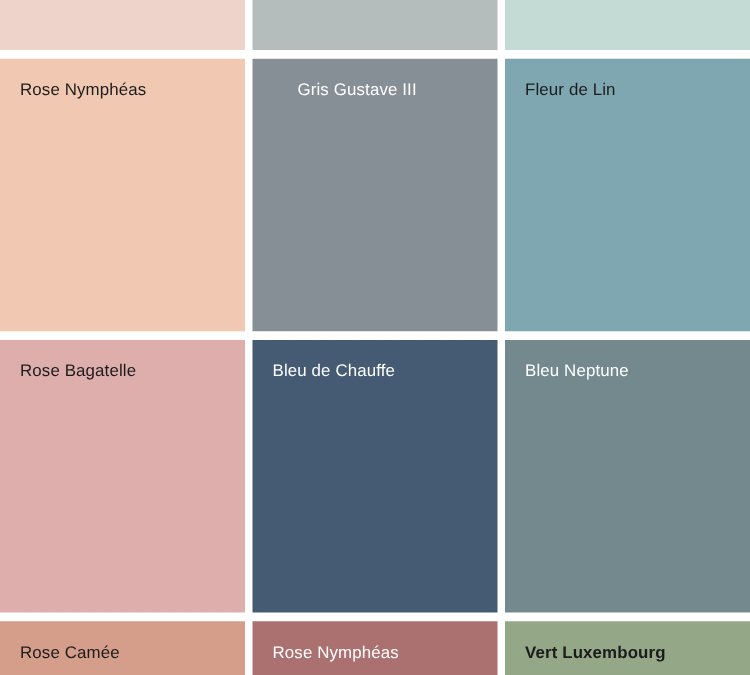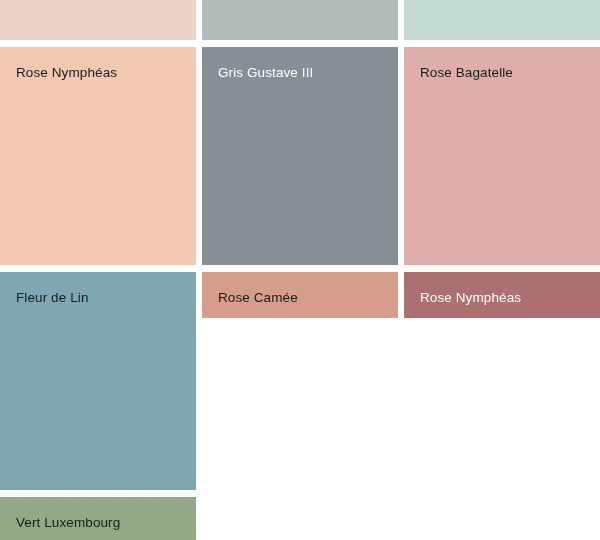"Gris Gustave III" span.swatch-label { margin-left: none -> 20px }
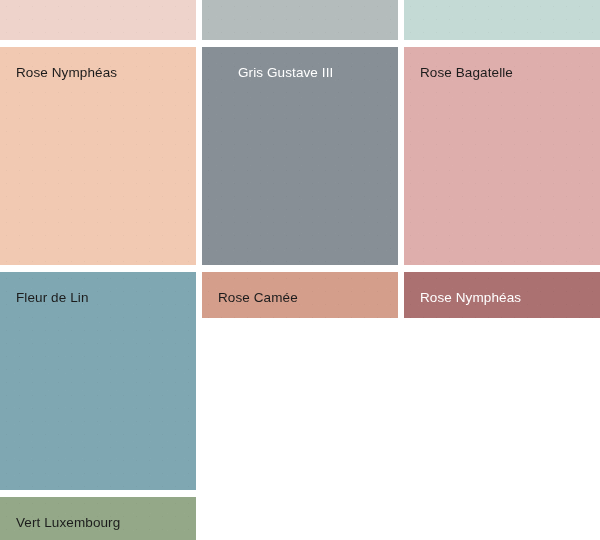"Rose Bagatelle" div.swatch { order: before "Fleur de Lin" -> after "Fleur de Lin" }
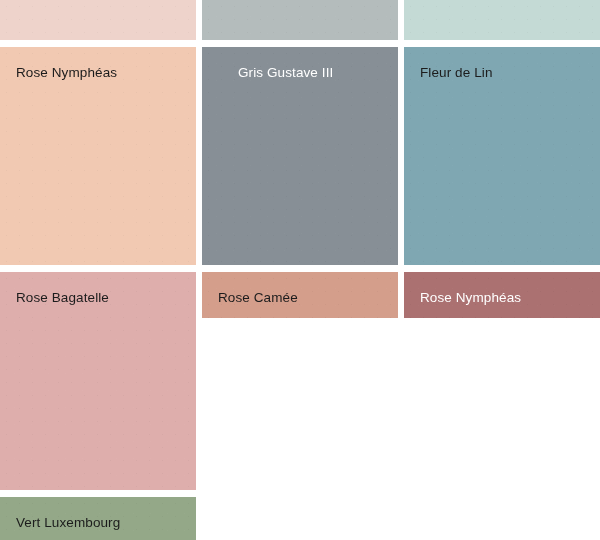"Bleu de Chauffe" div.swatch { html: none -> <div><span>Bleu de Chauffe</span></div> }
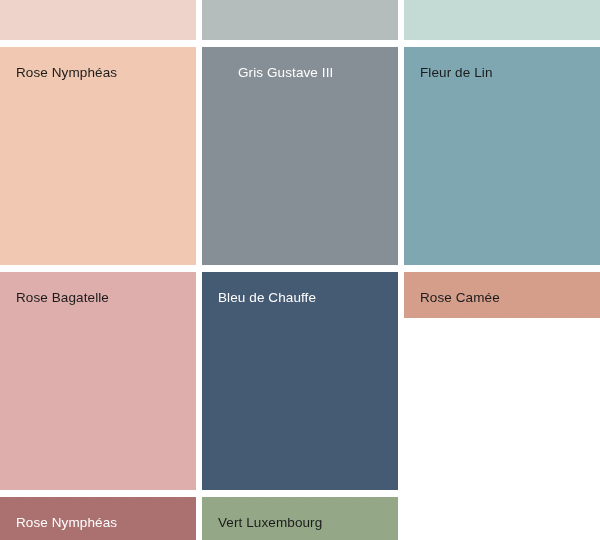"Bleu Neptune" div.swatch { html: none -> <div><span>Bleu Neptune</span></div> }
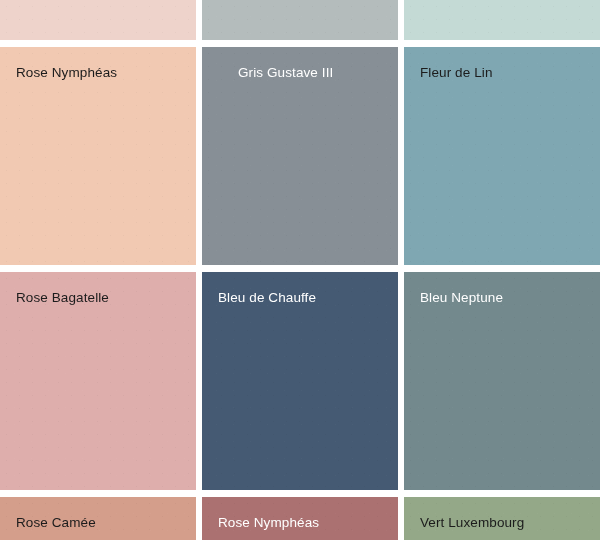"Vert Luxembourg" span.swatch-label { font-weight: none -> bold }
